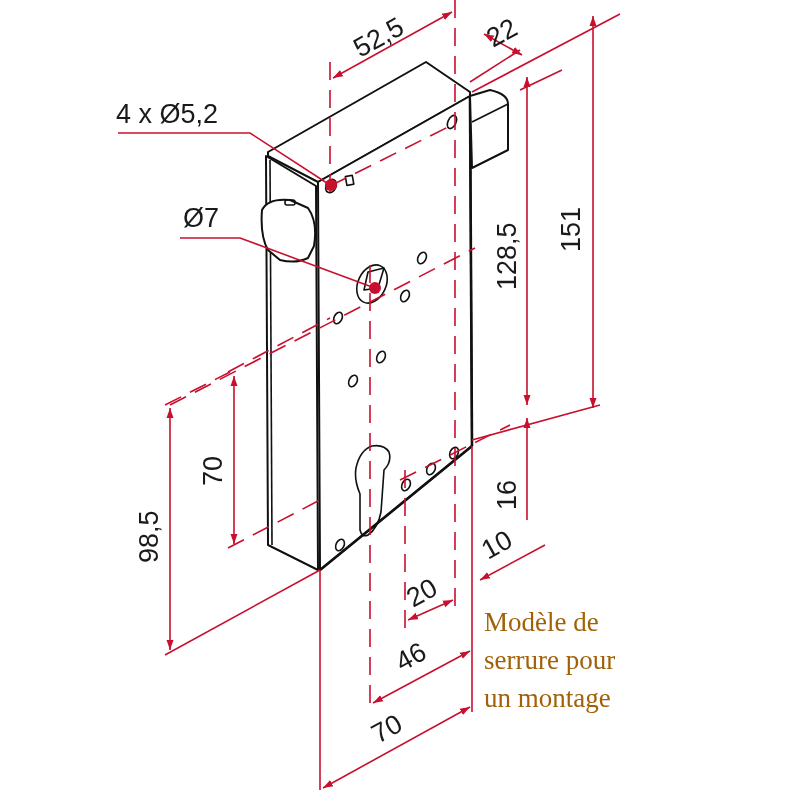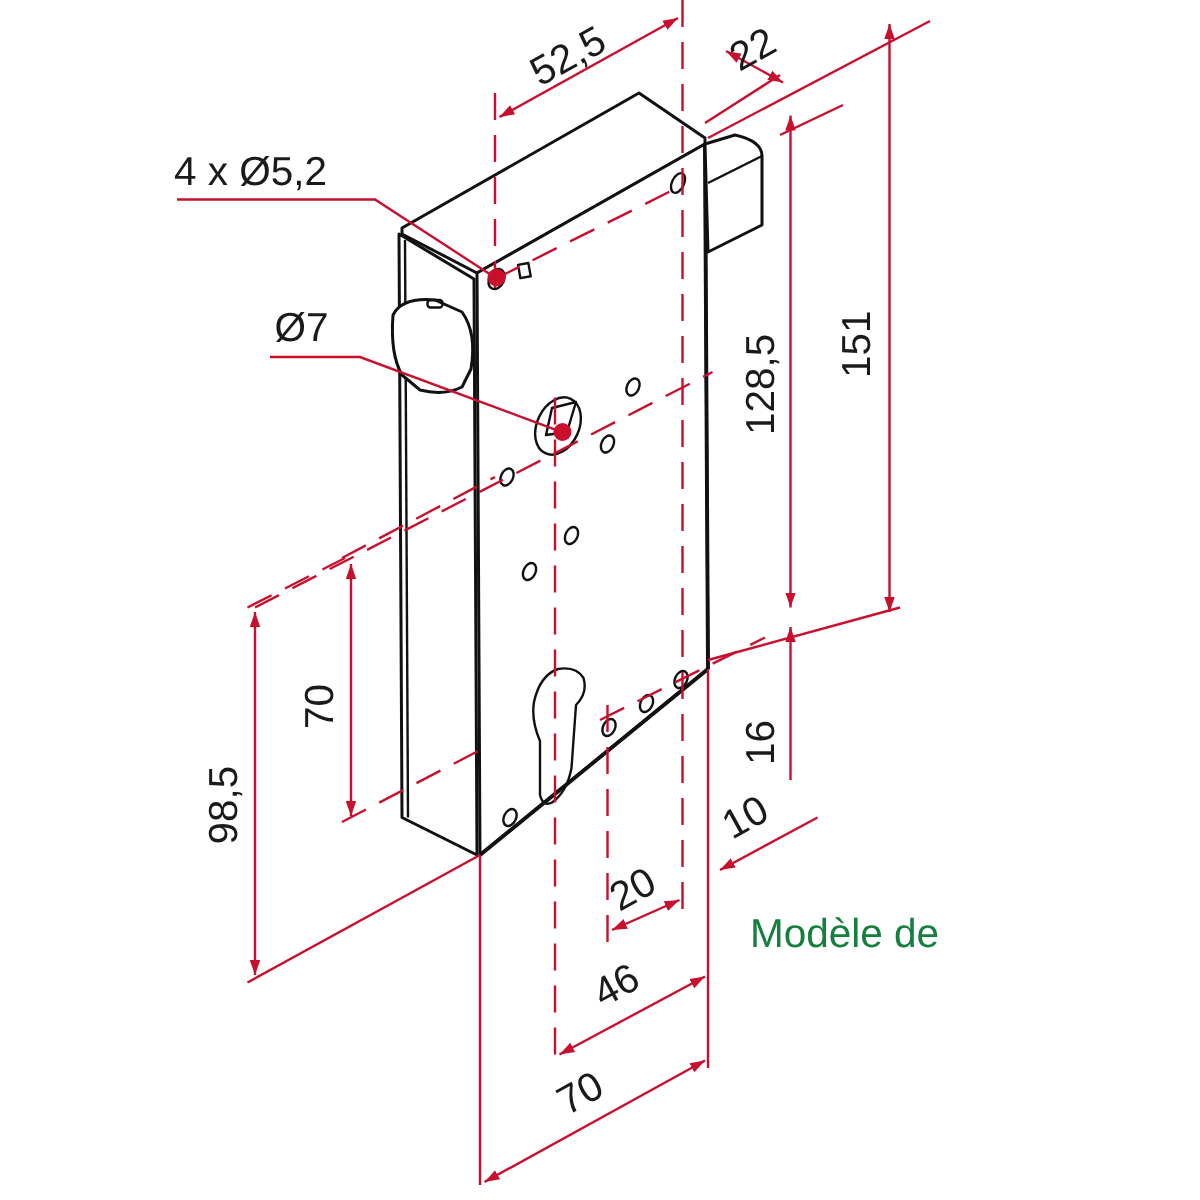"Modèle de" .note { color: #15803d -> #a16207; font-family: Liberation Sans, sans-serif -> Liberation Serif, serif; left: 500px -> 484px }
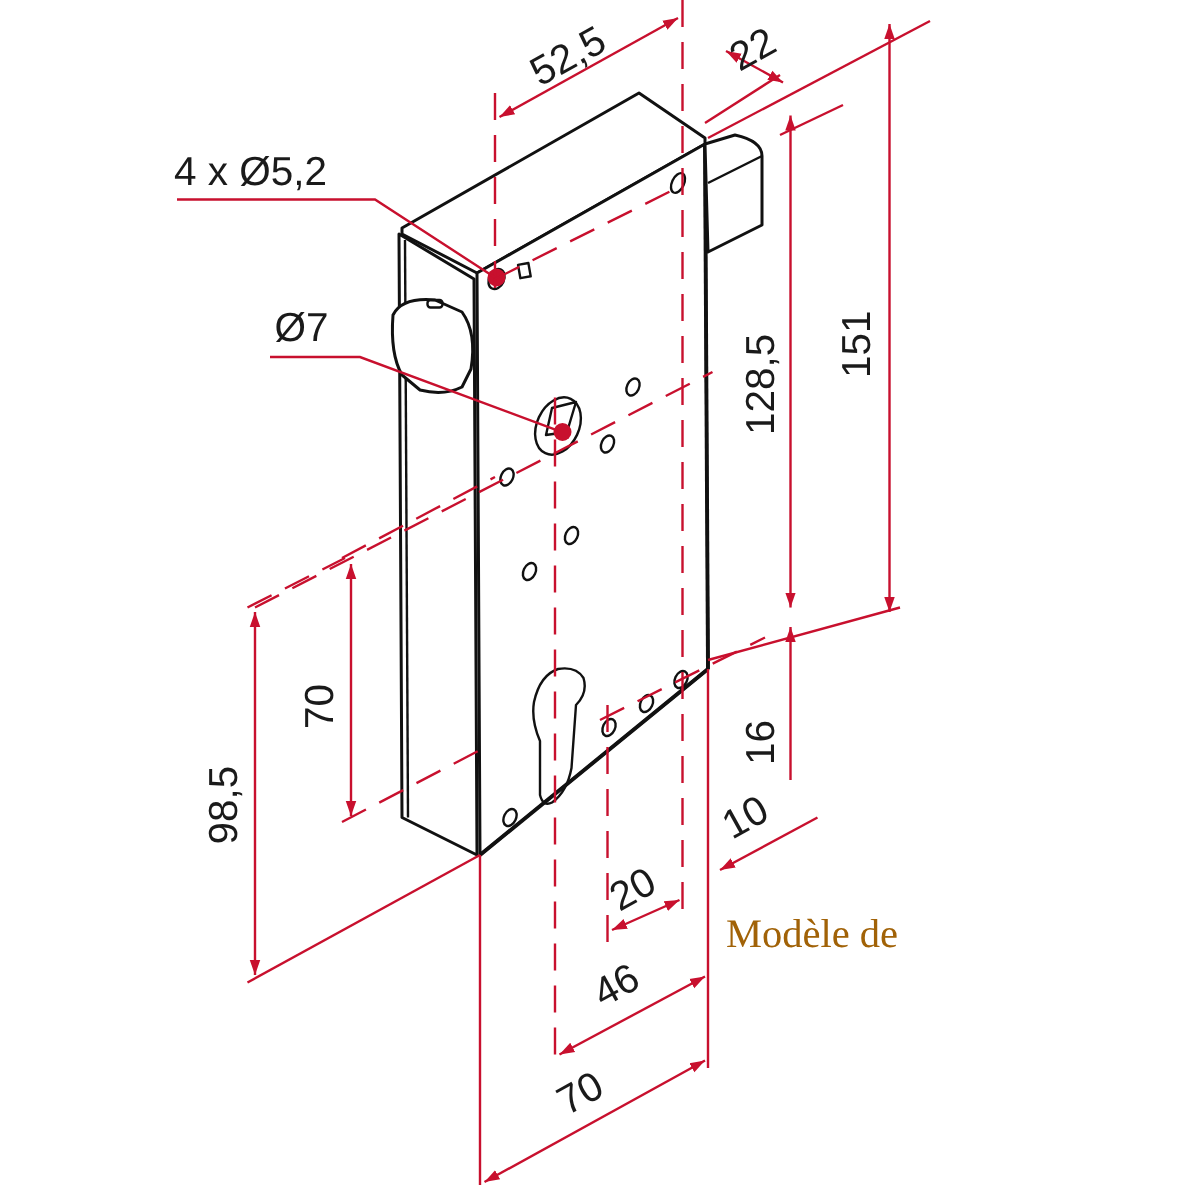"serrure pour" div { html: none -> <div>serrure pour</div> }
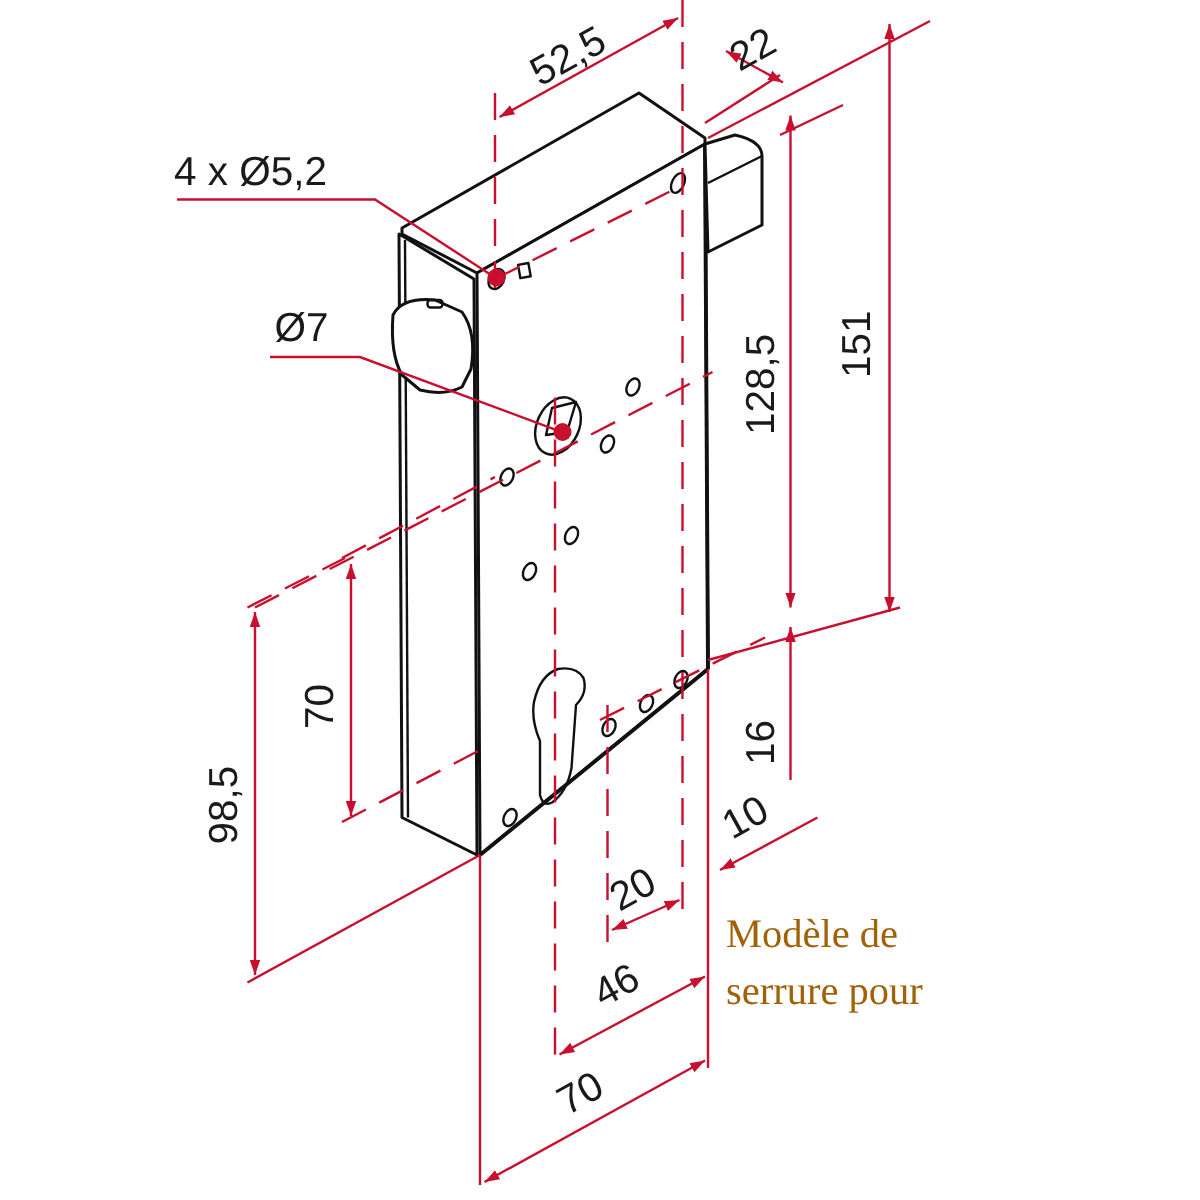"un montage" div { html: none -> <div>un montage</div> }
